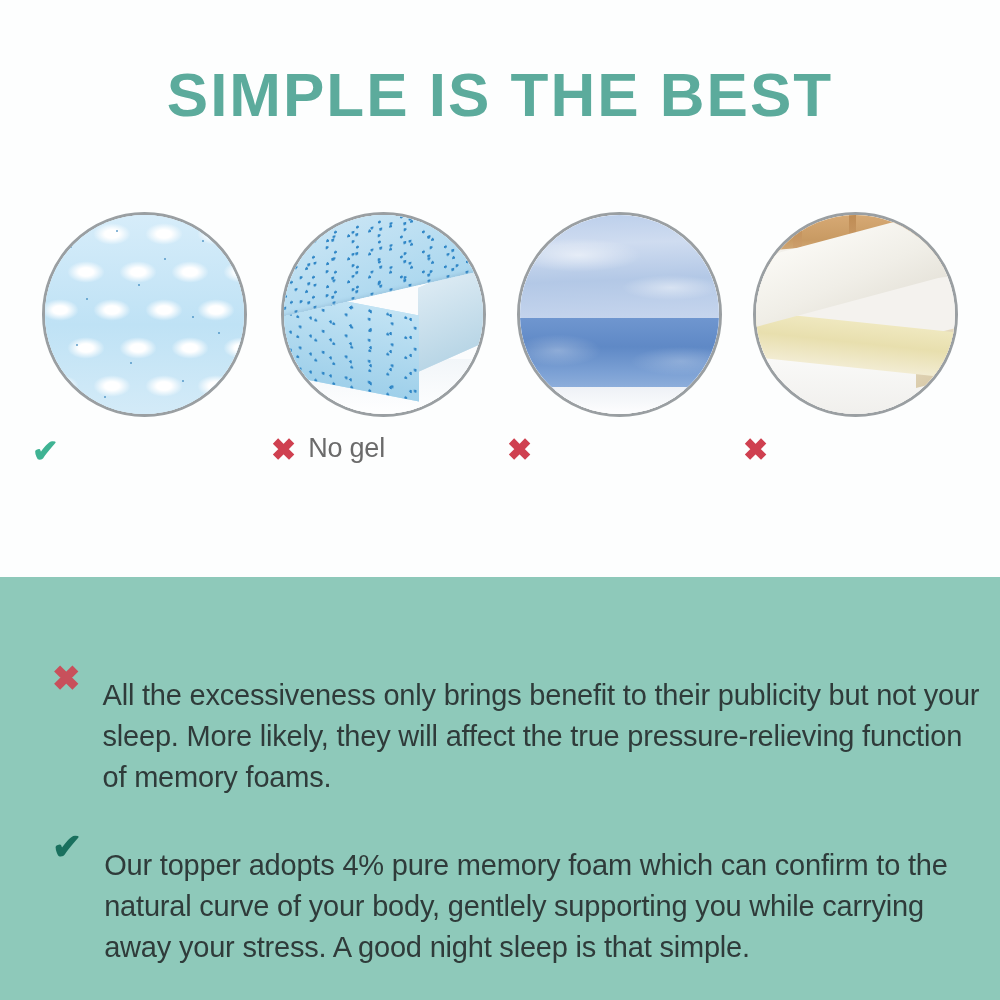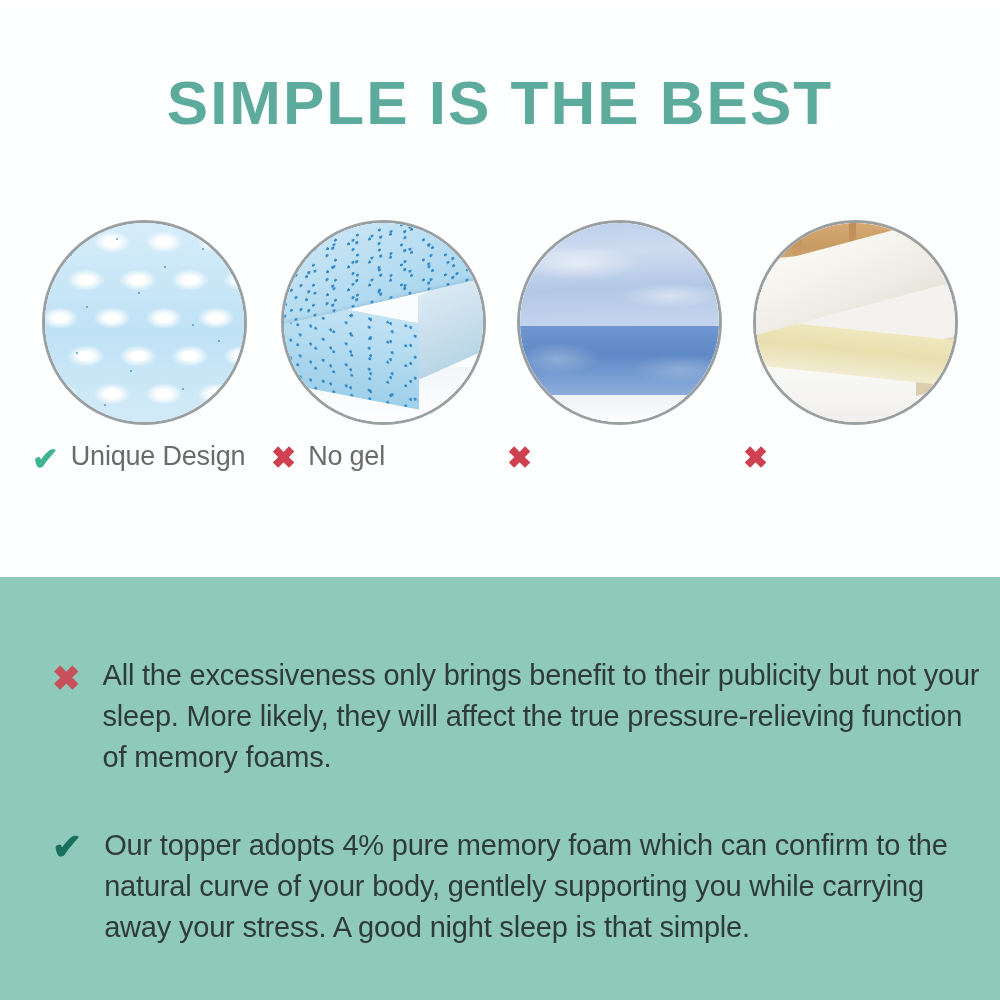"SIMPLE IS THE BEST" .top-section { margin-top: 8px -> none }
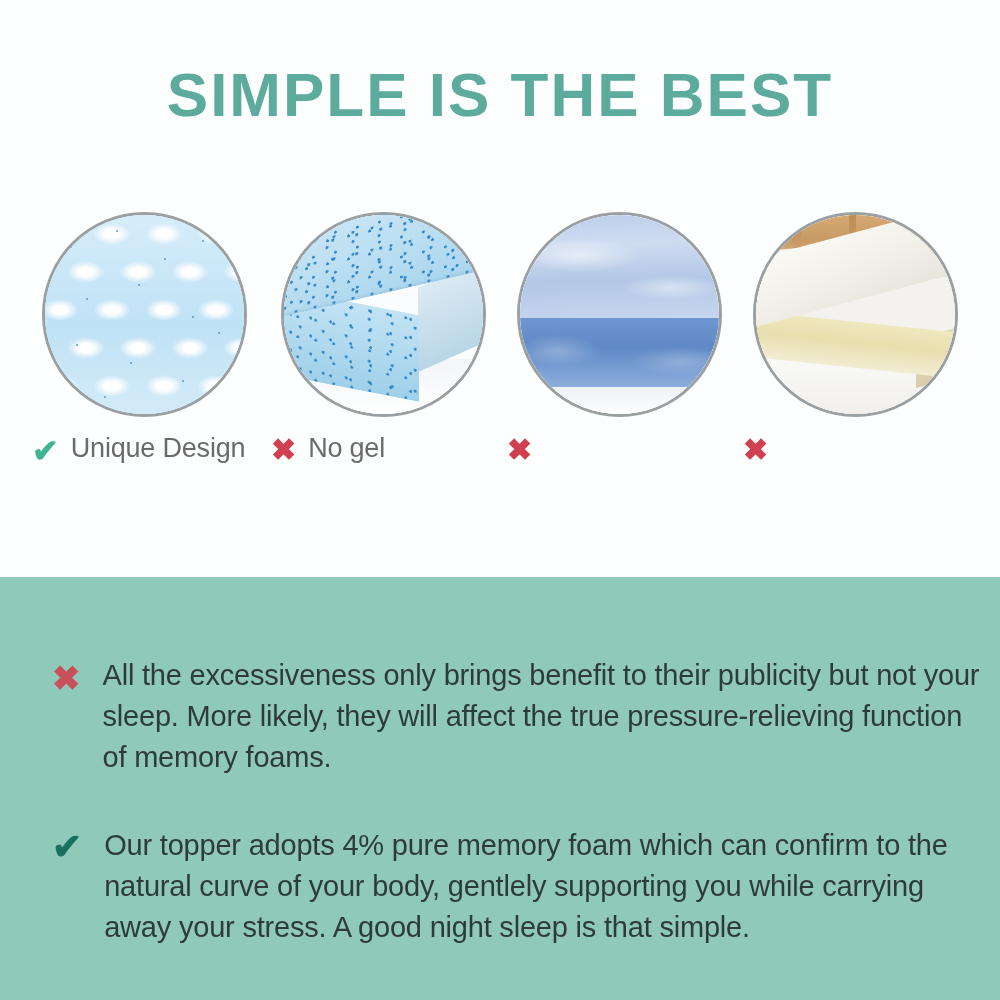"Unique Design" span.caption-text { html: <span>Unique Design</span> -> none }
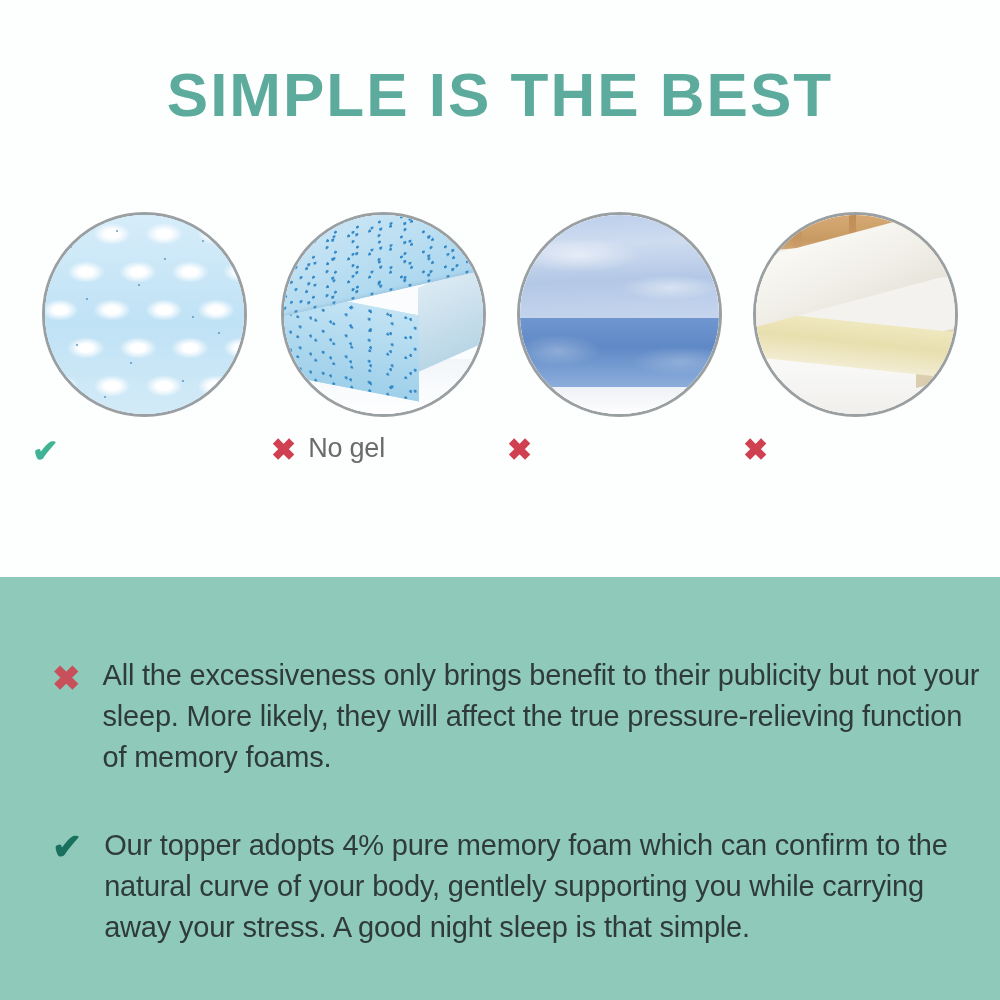"All the excessiveness only brings" .note-text { margin-top: none -> 20px }
